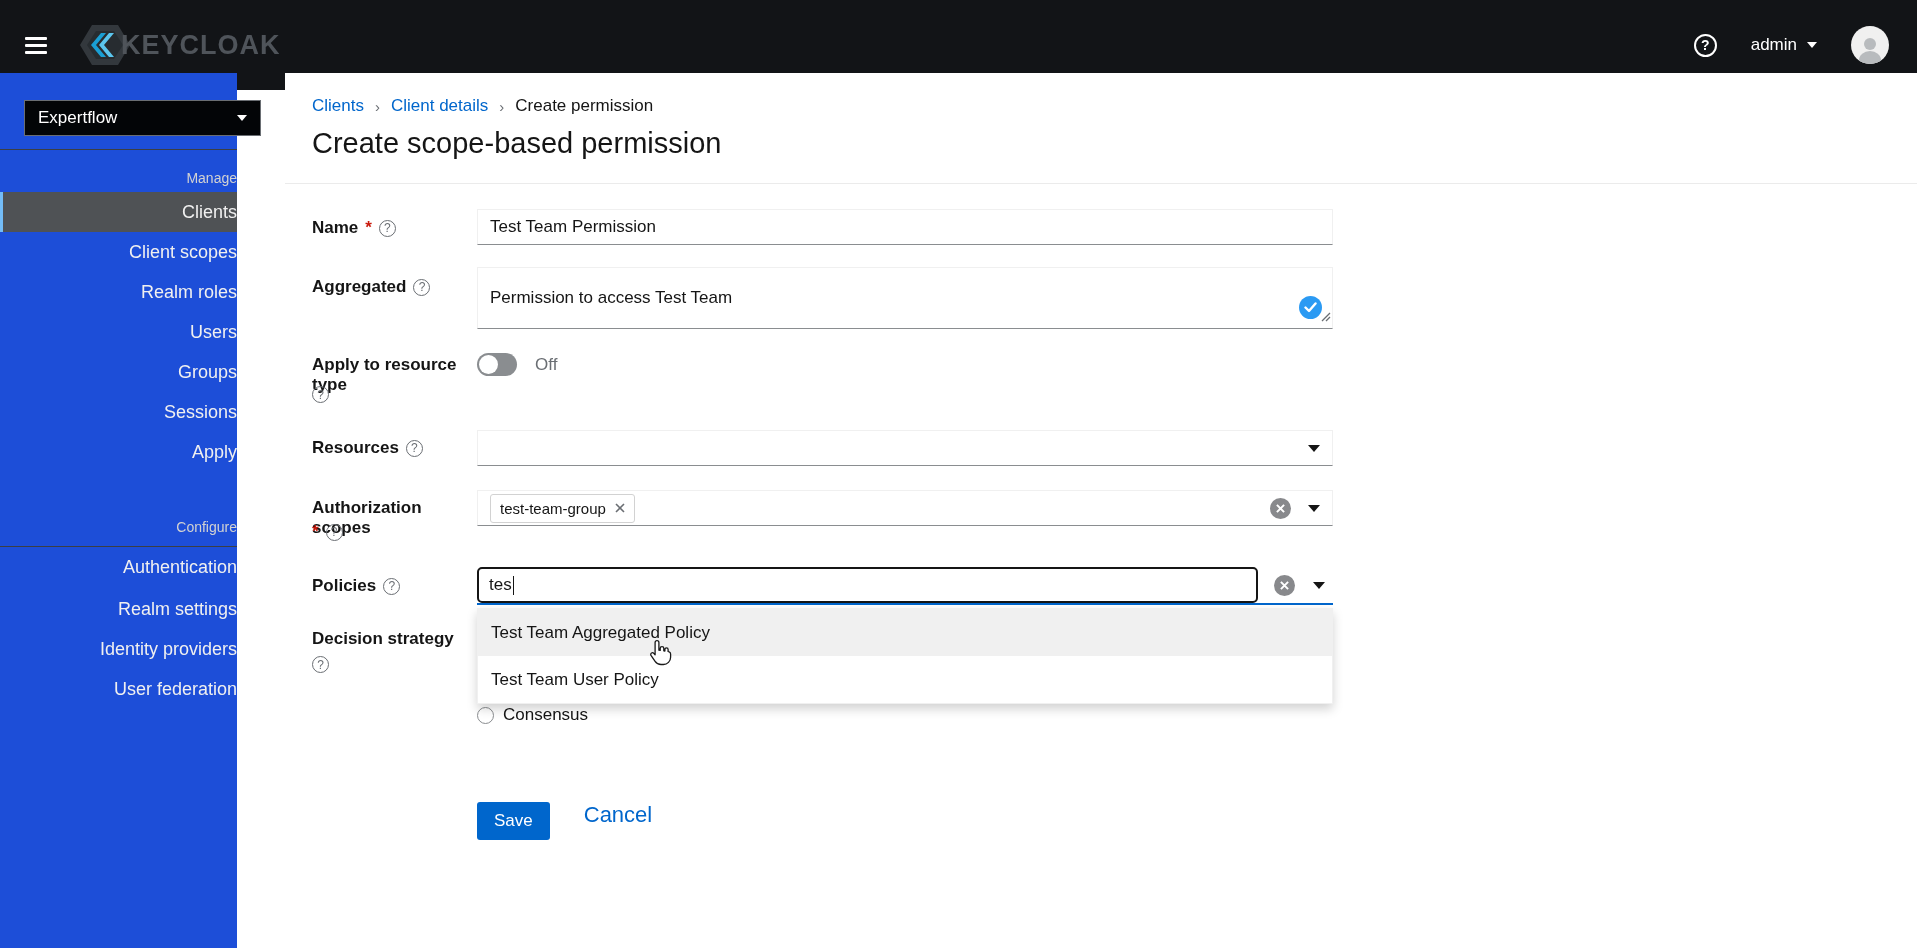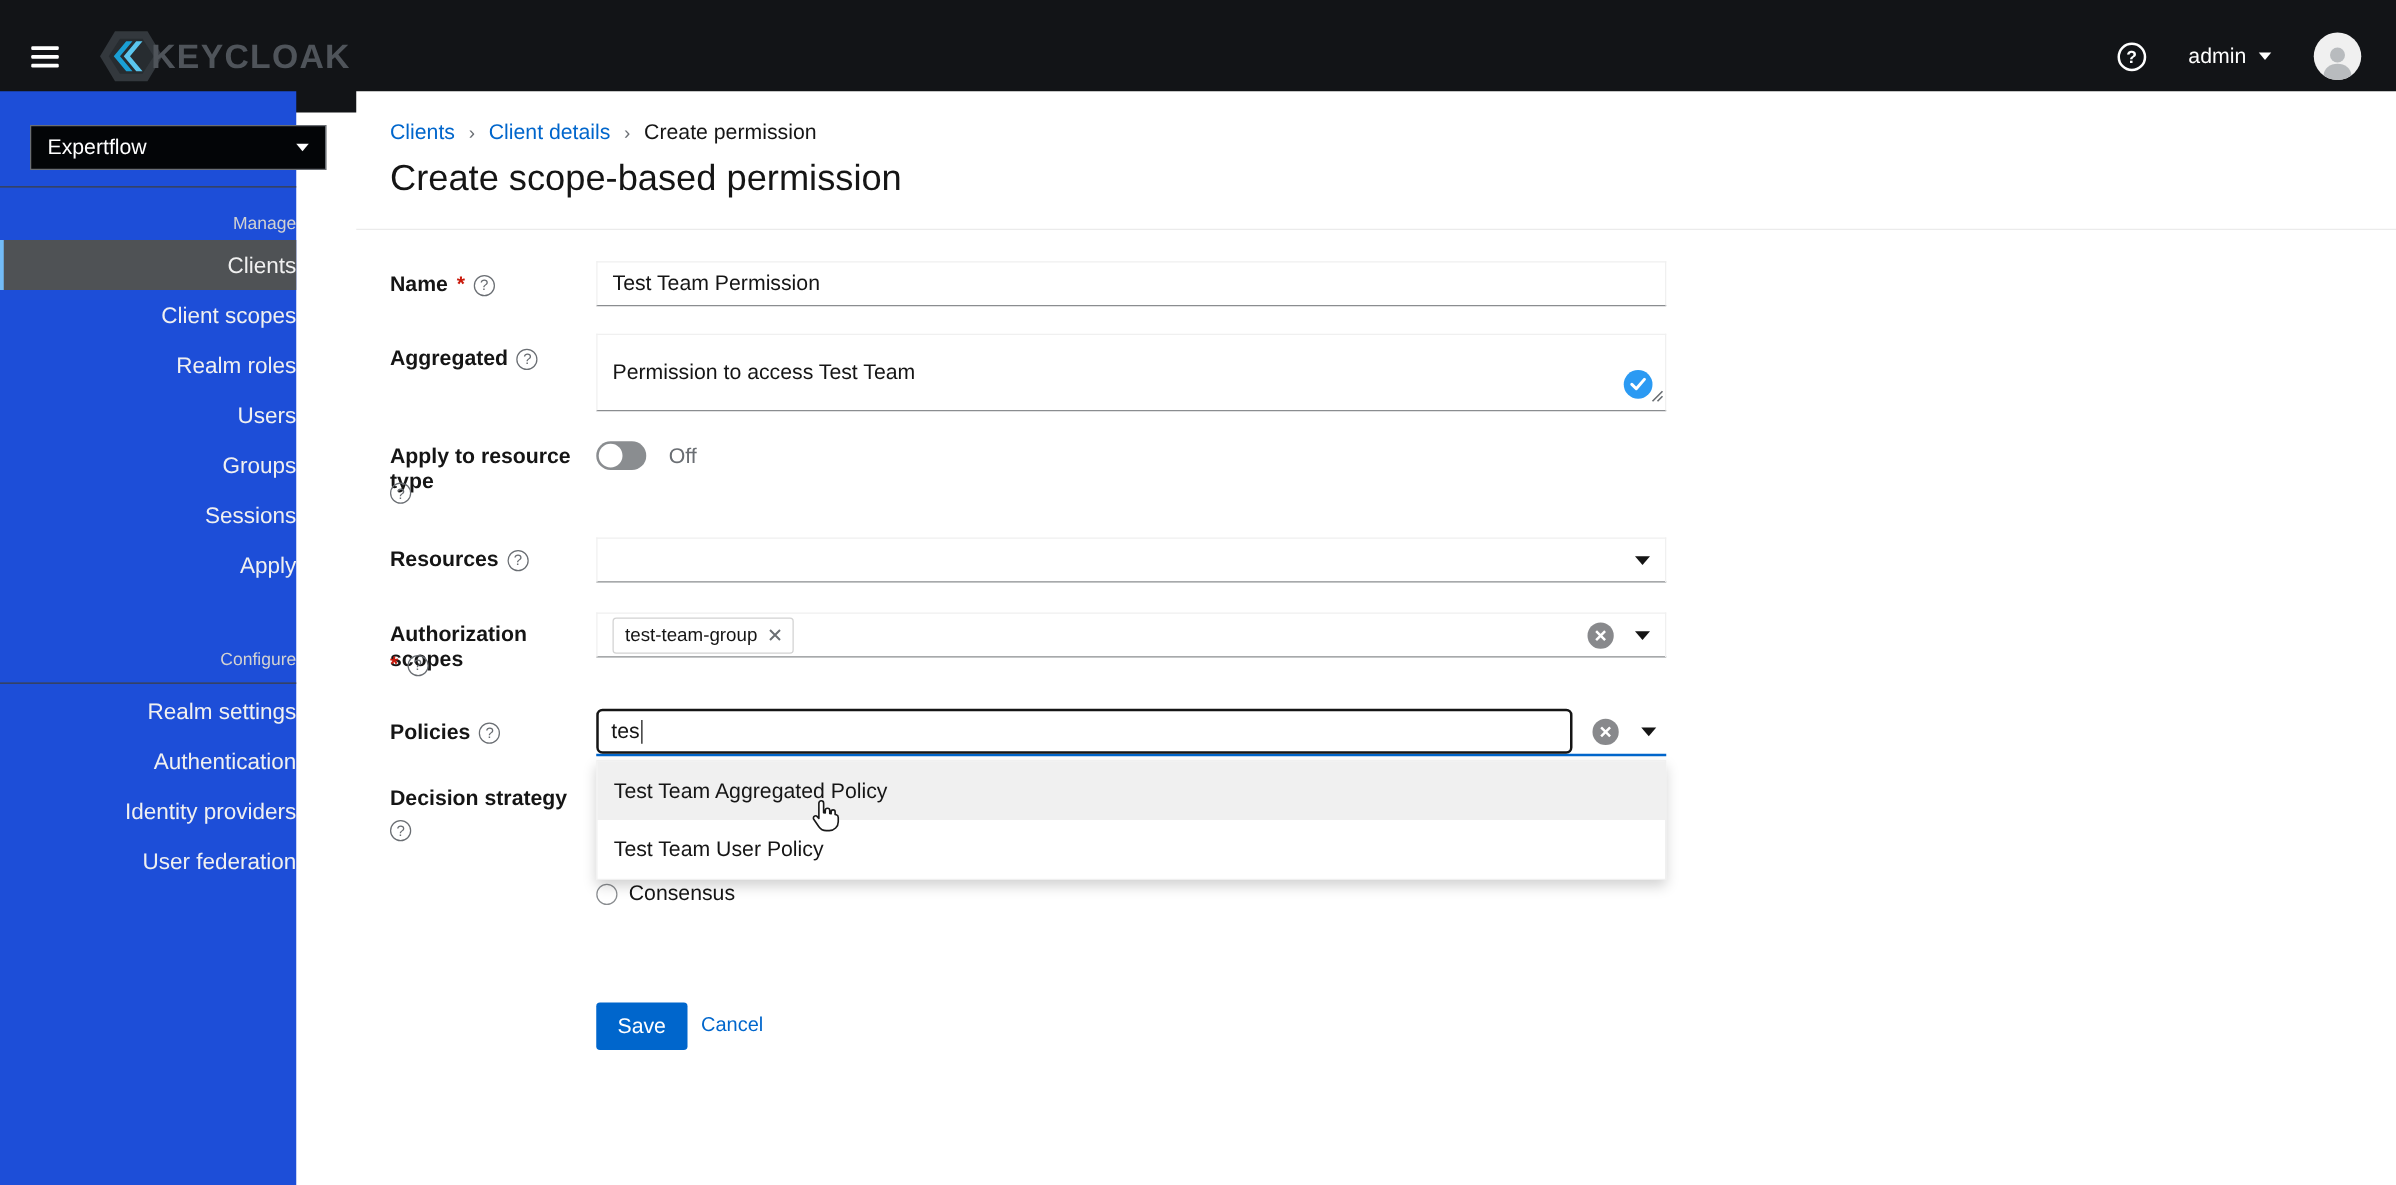"Realm settings" div.nav-item { order: before "Authentication" -> after "Authentication" }
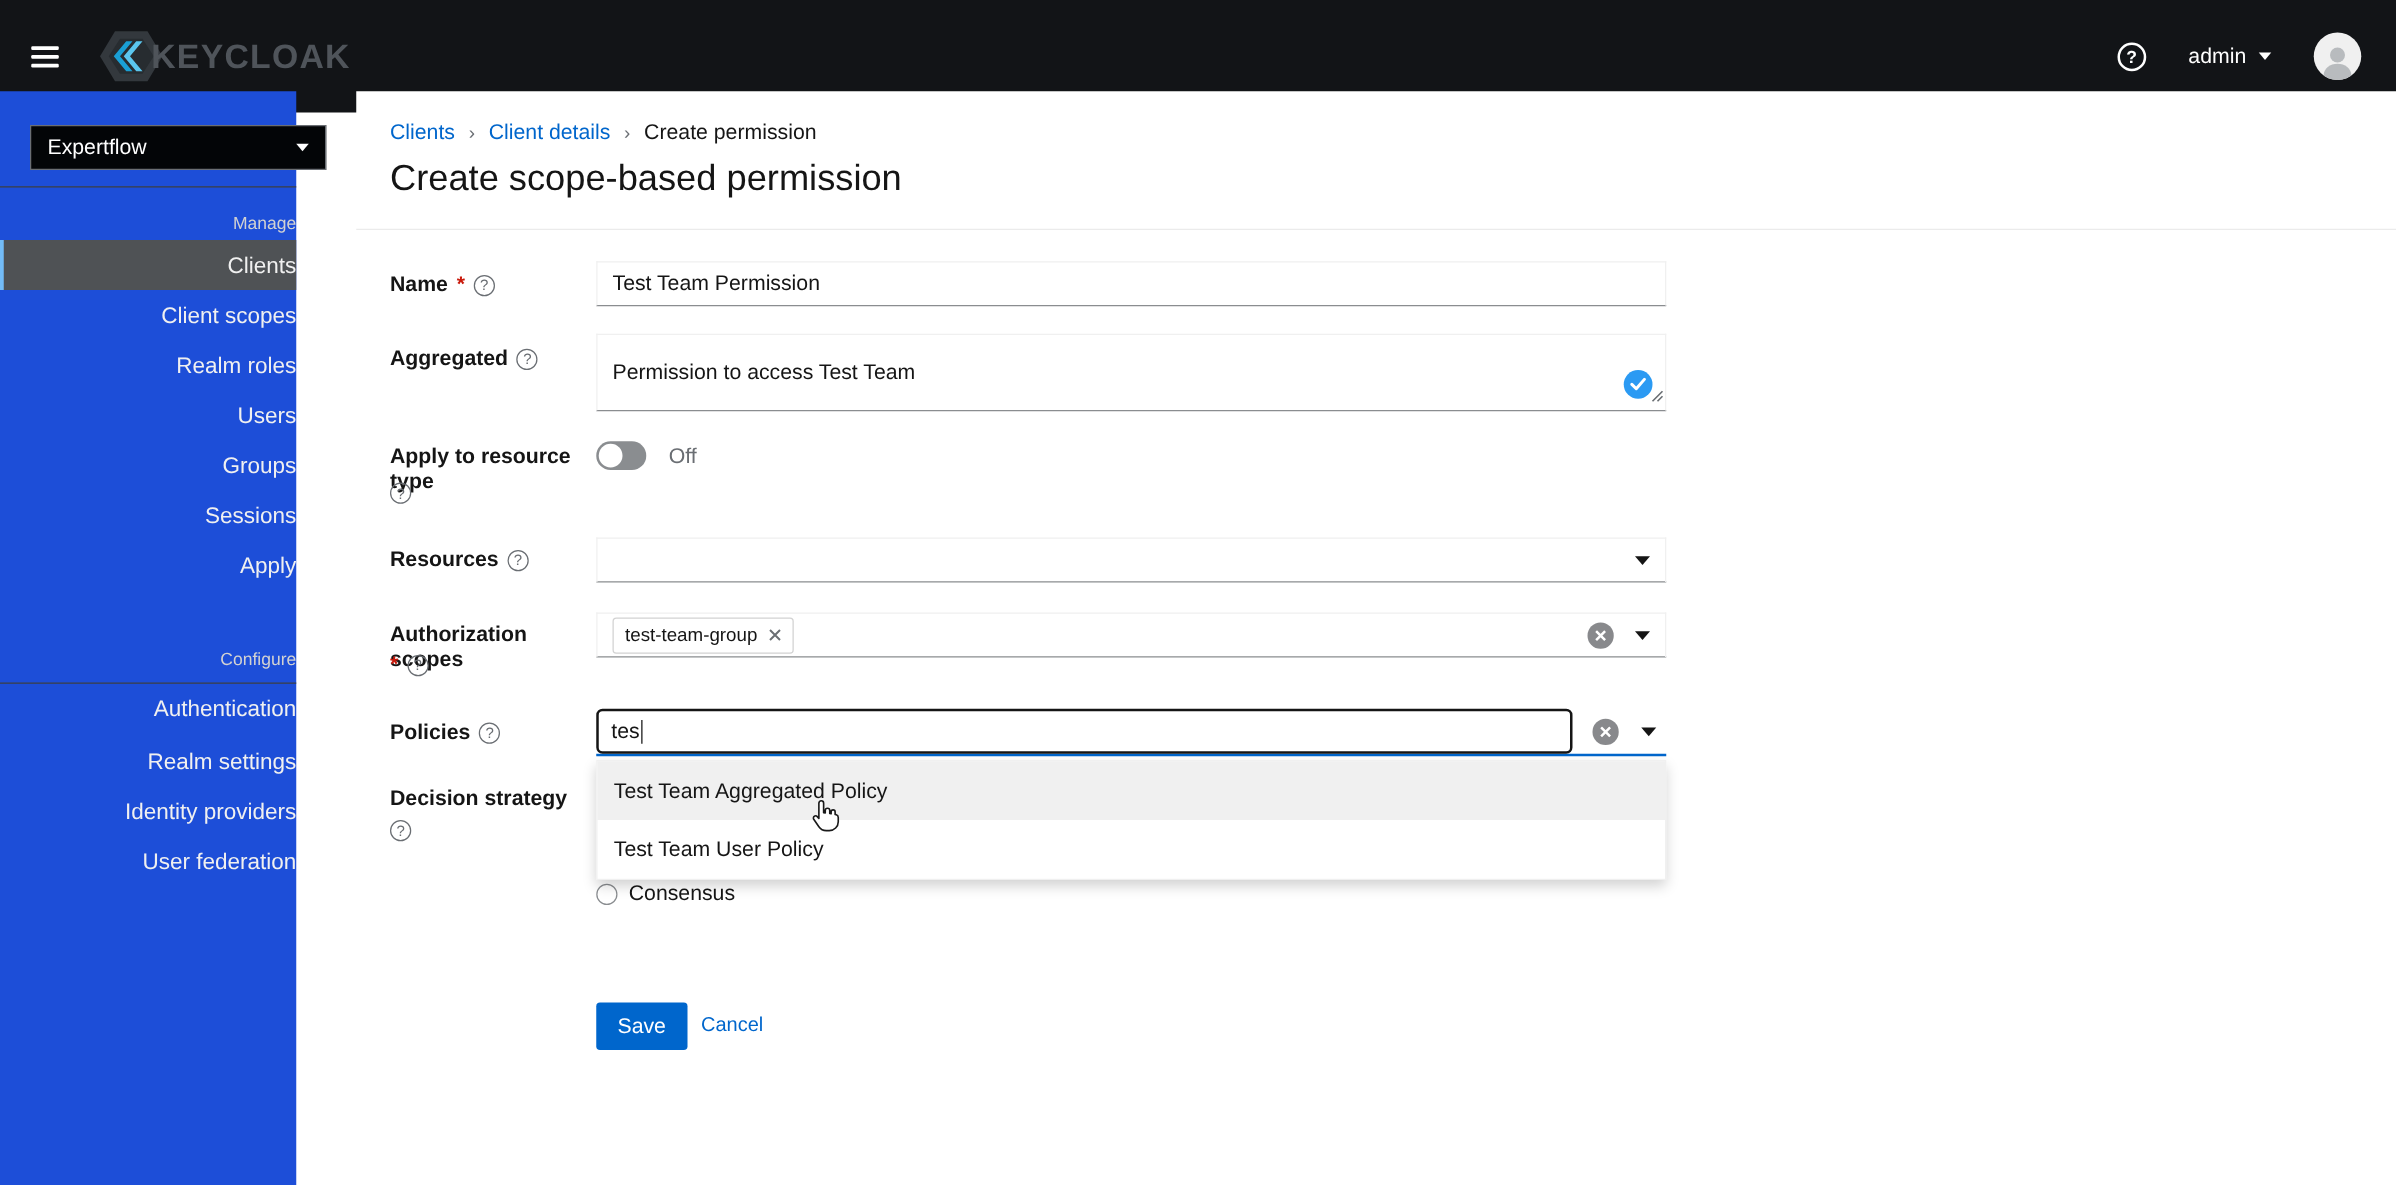"Save" .actions { align-items: center -> flex-start; gap: 5px -> 28px }
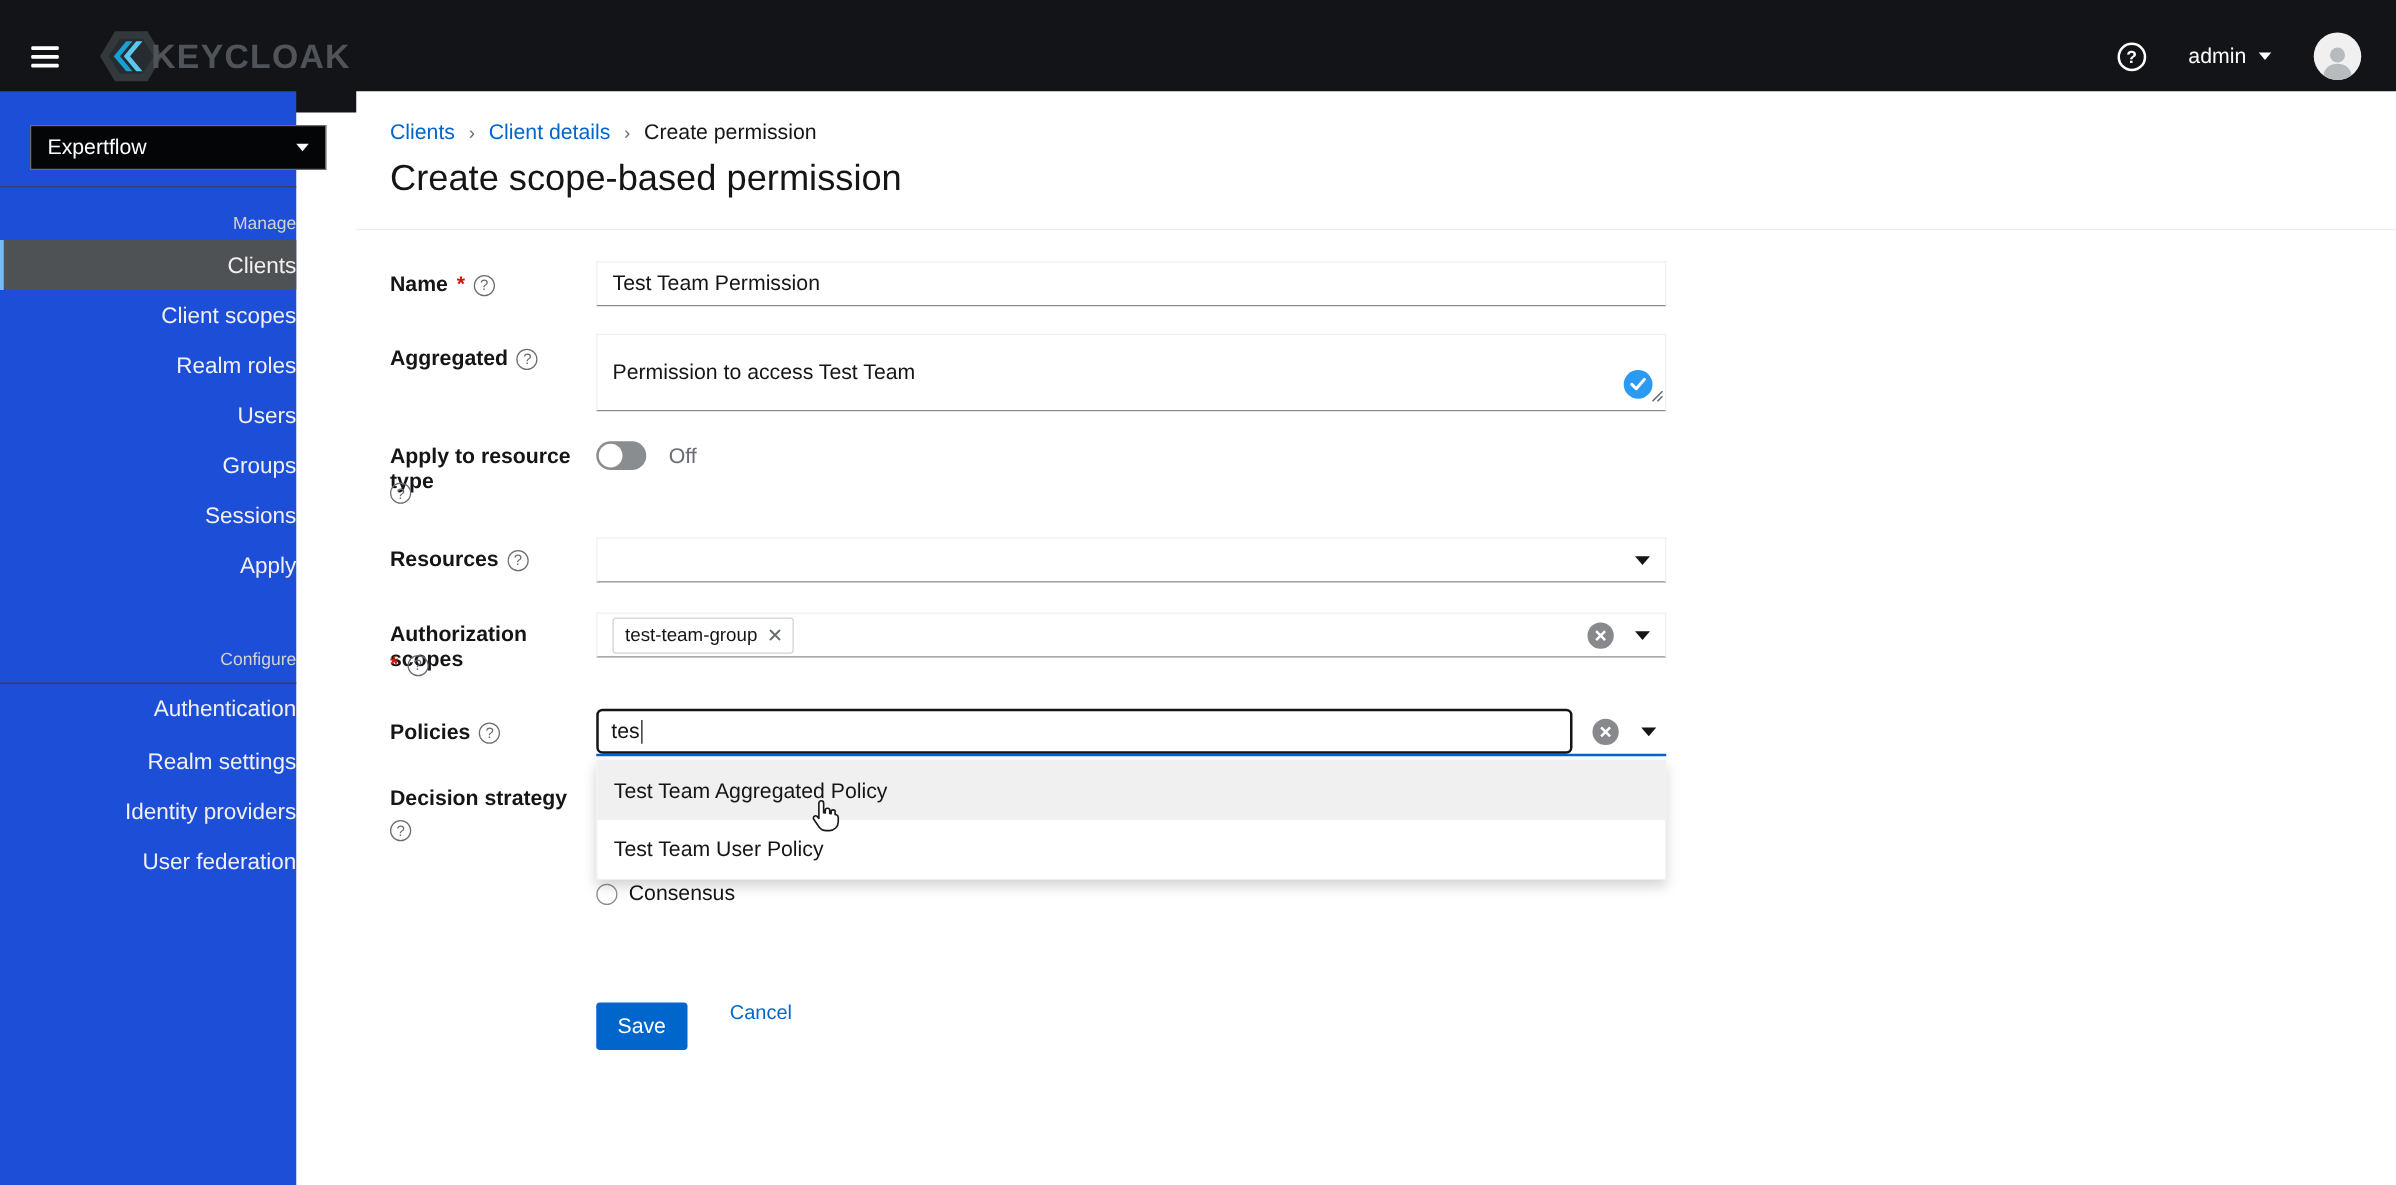"Cancel" .cancel-link { font-size: 16px -> 22px }
